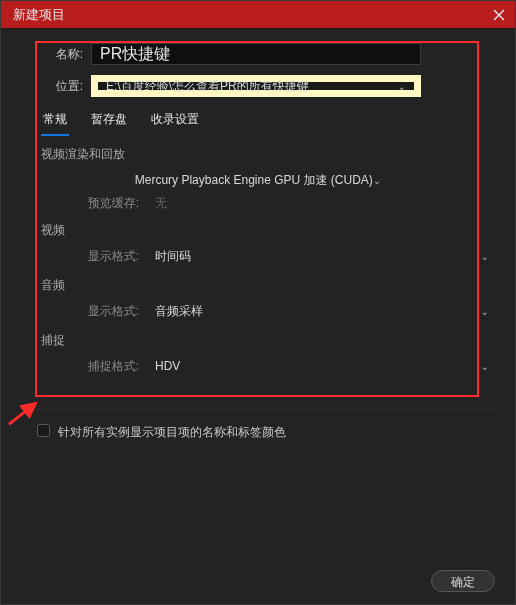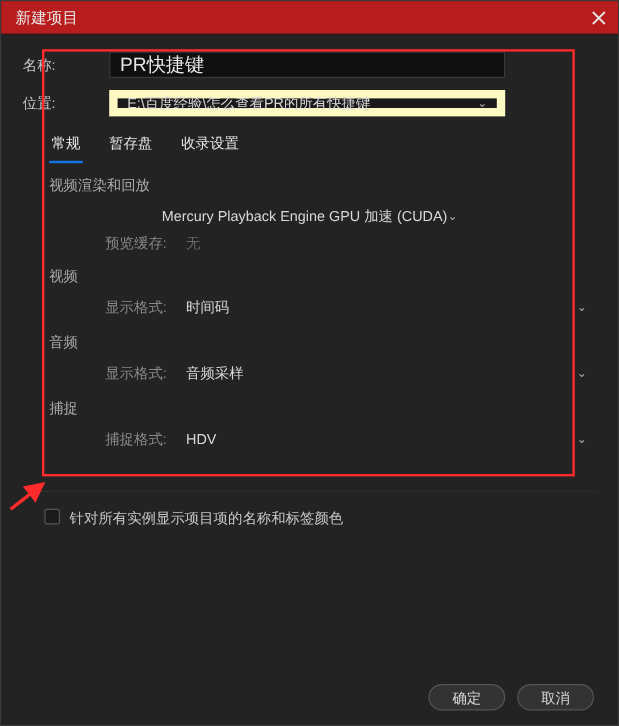"名称:" .label-col { text-align: none -> right }
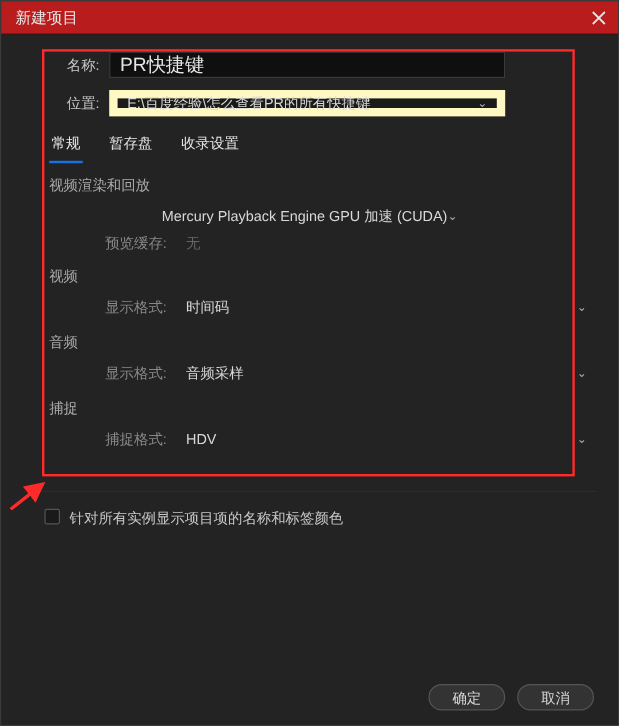"取消" button.btn { html: <button>取消</button> -> none }
